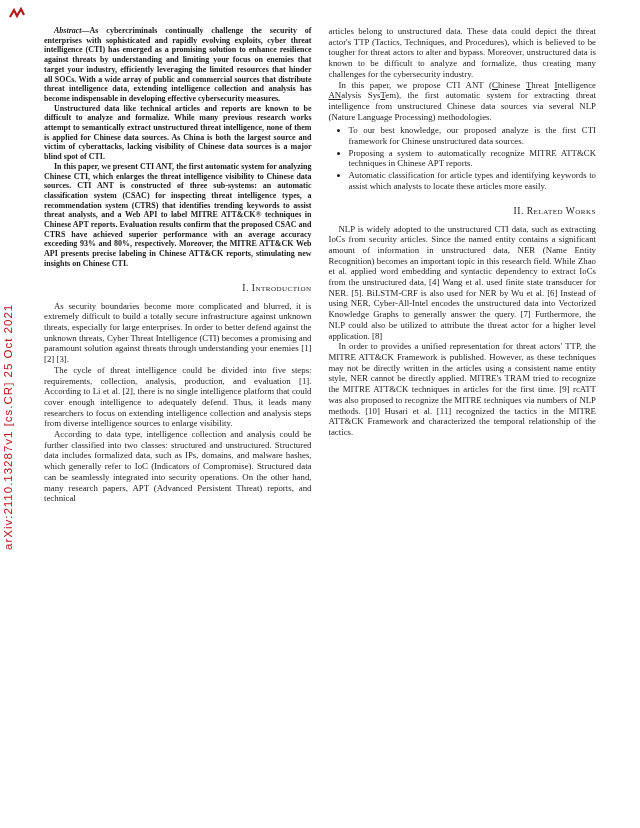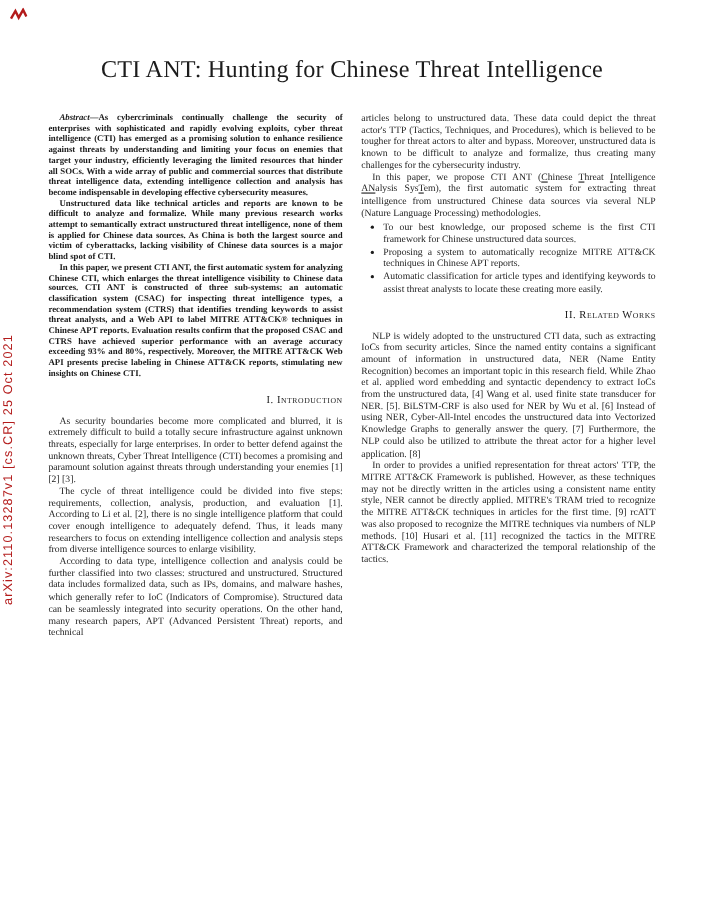"CTI ANT: Hunting for Chinese" h1.paper-title { html: <h1>CTI ANT: Hunting for Chinese Threat Intelligence</h1> -> none }
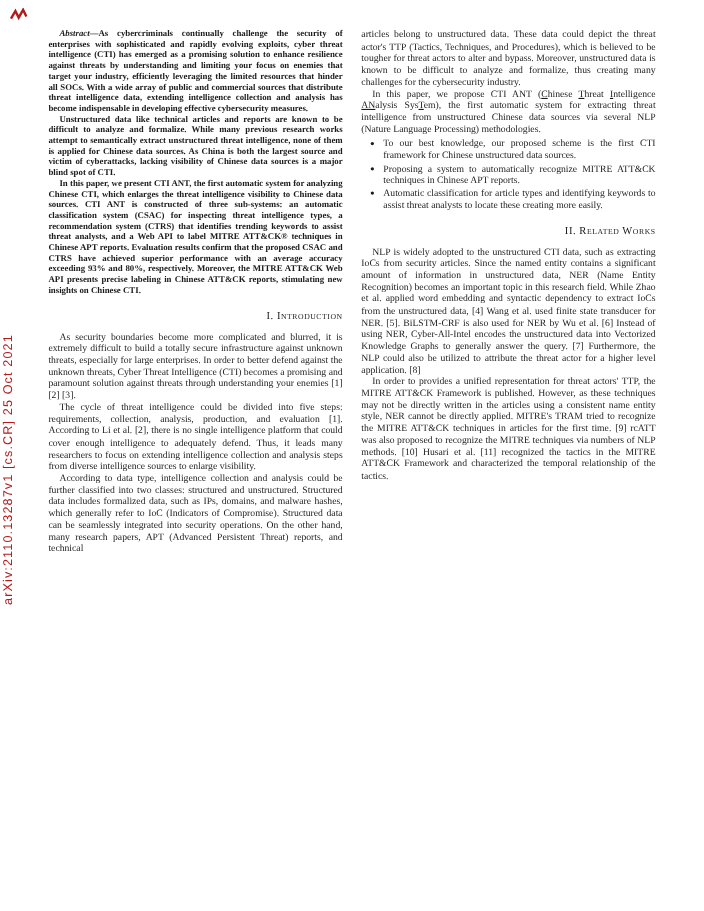"To our best knowledge, our" li { text: scheme -> analyze }
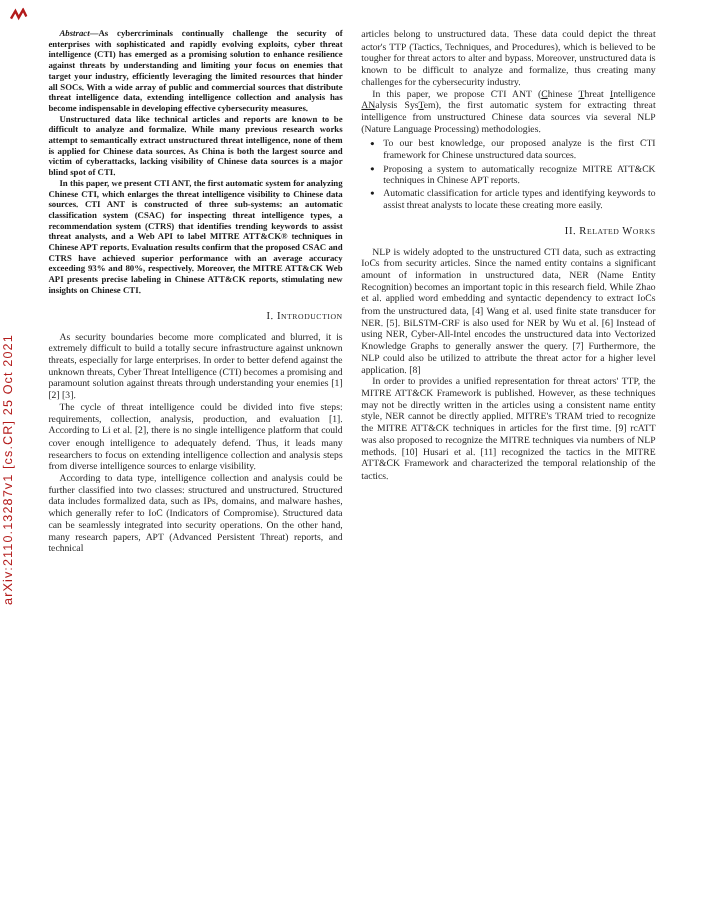"Automatic classification for article" li { text: threat analysts to locate these creating -> which analysts to locate these articles }
